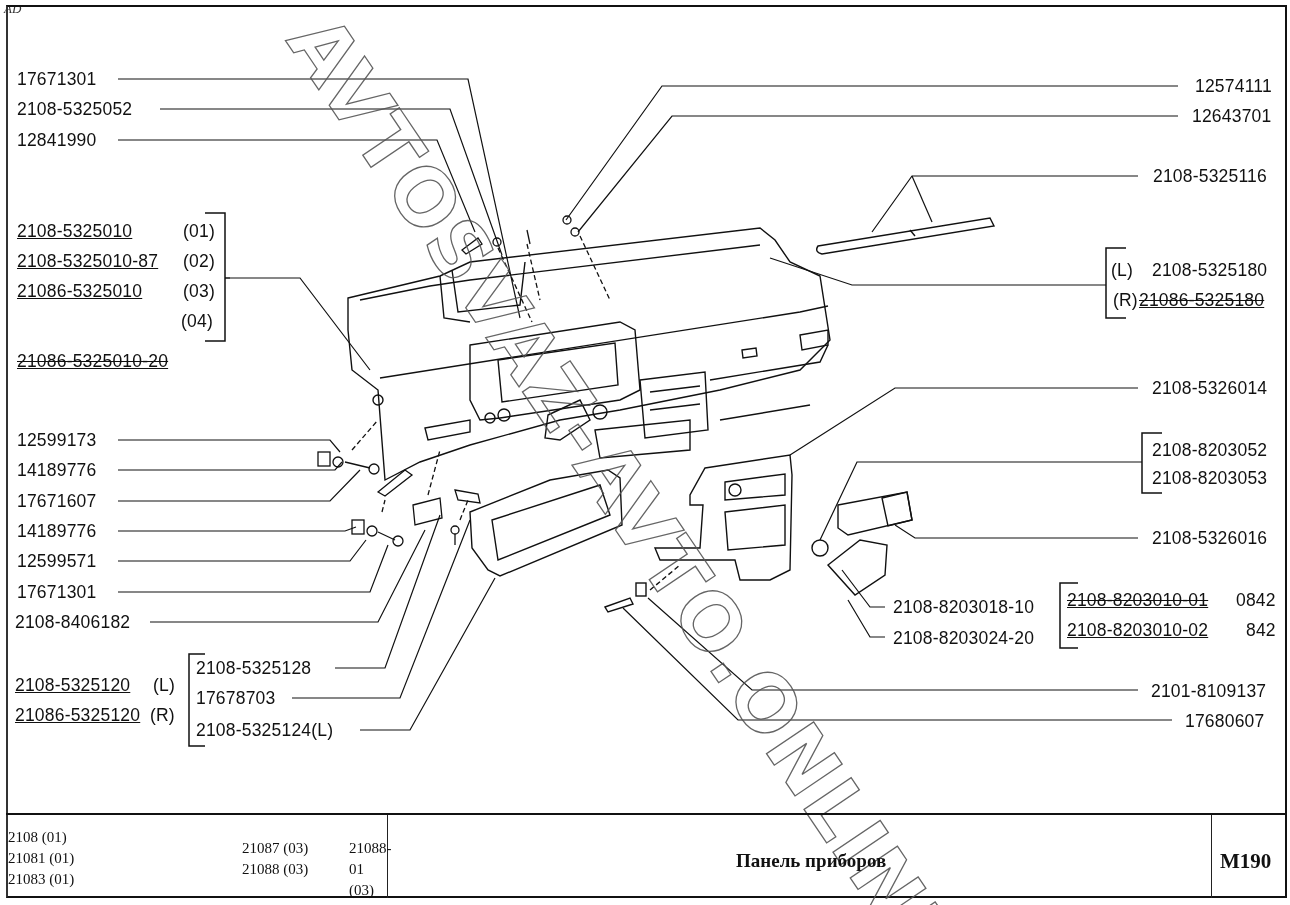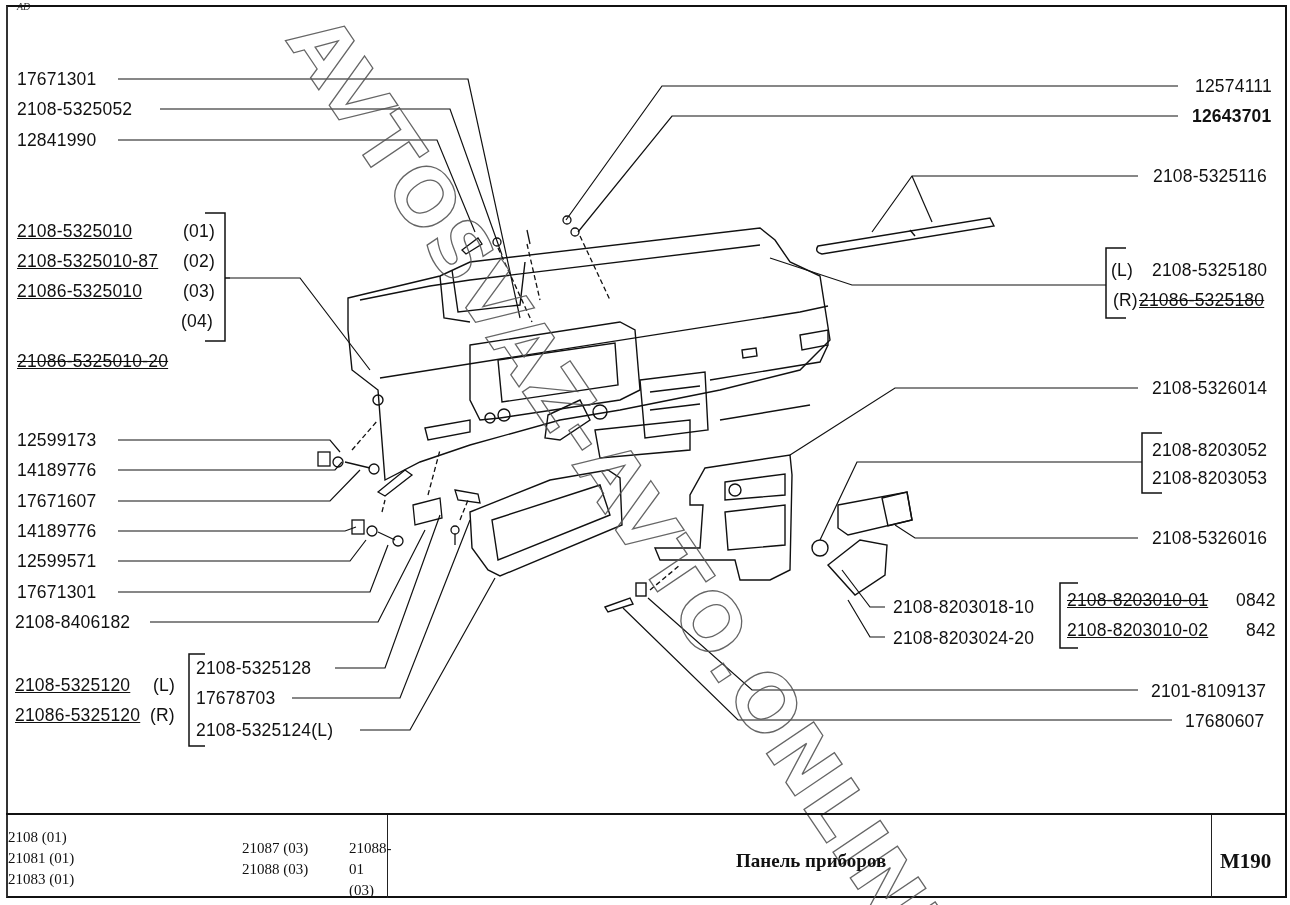"AD" .corner-mark { font-size: 10px -> 13px; left: 17px -> 4px }
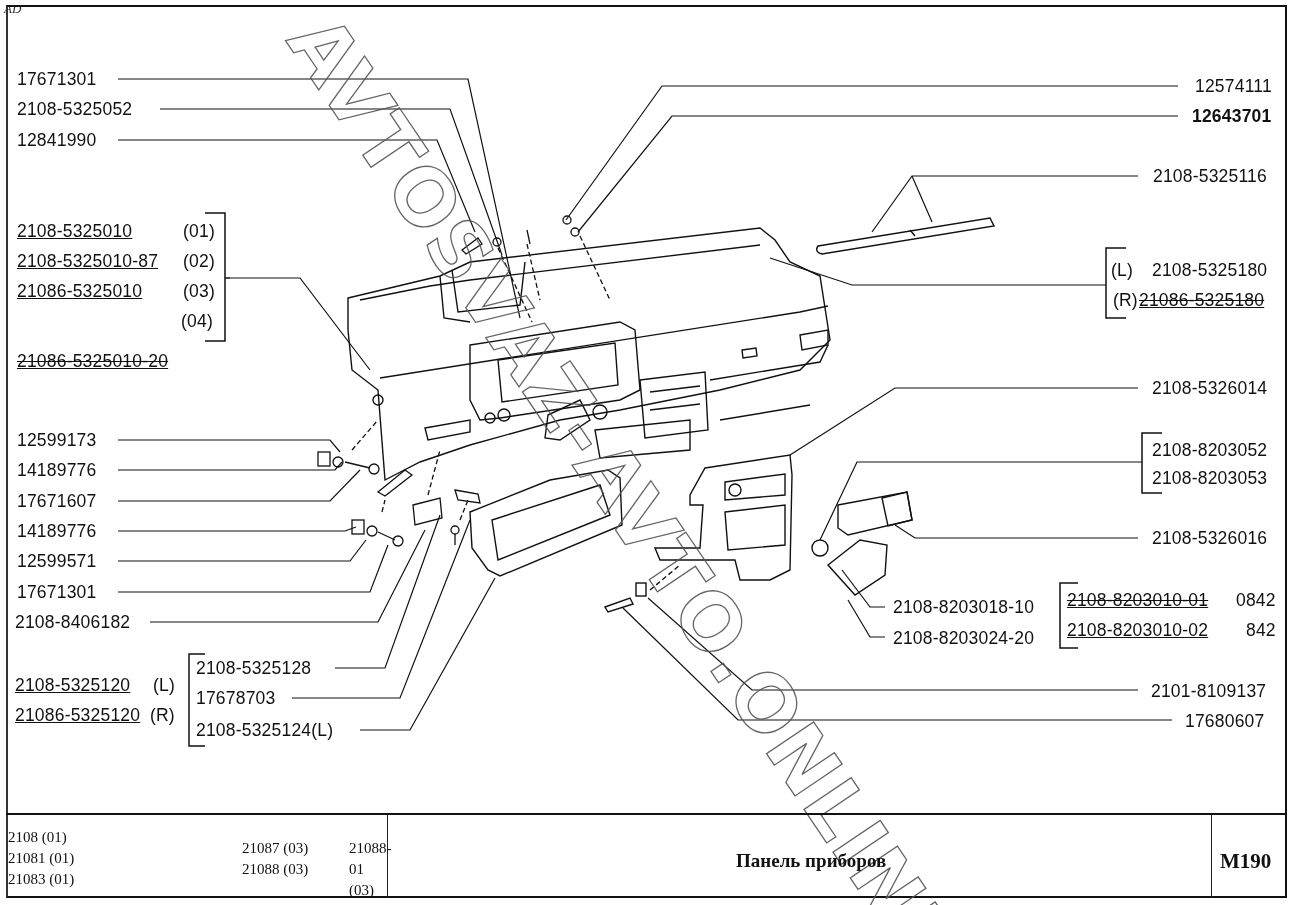"12643701" div.lbl { font-weight: bold -> none }
